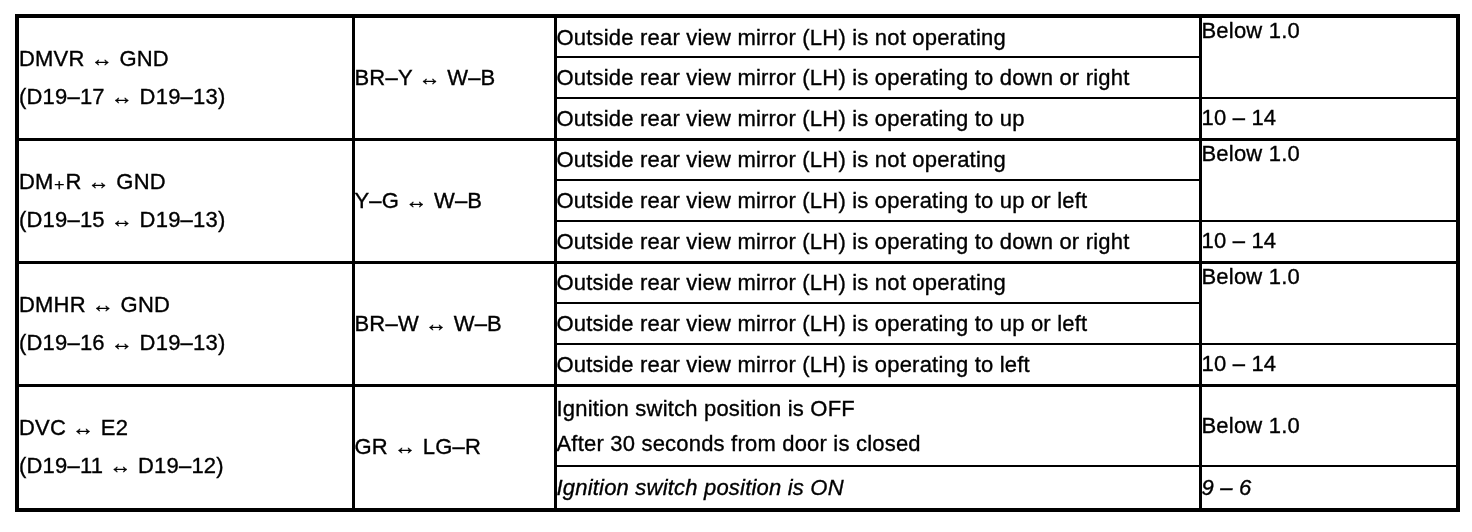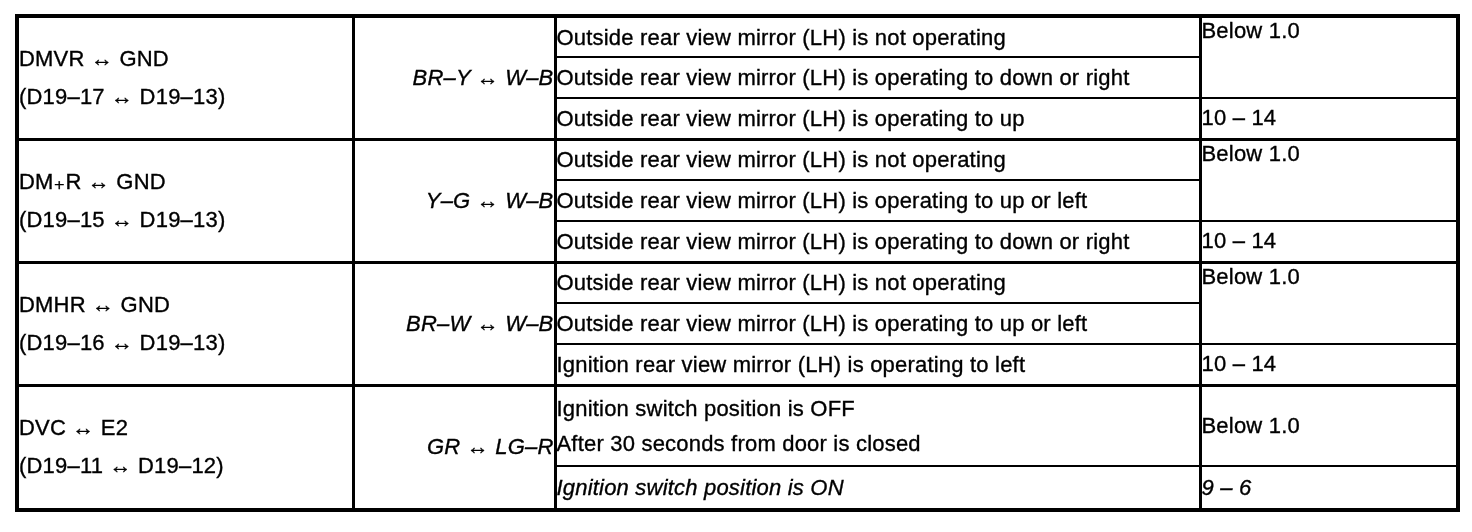"BR–Y ↔ W–B" .wire { font-style: italic -> none; text-align: right -> left }
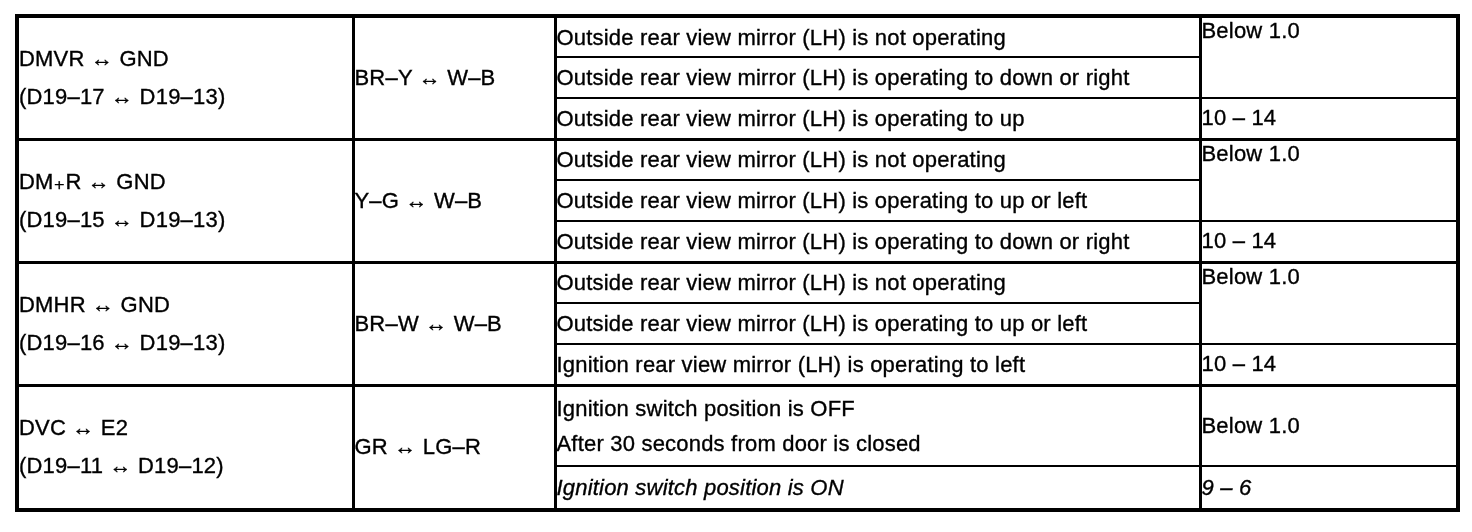"Ignition rear view mirror (LH)" div.c-line { text: Ignition -> Outside }
